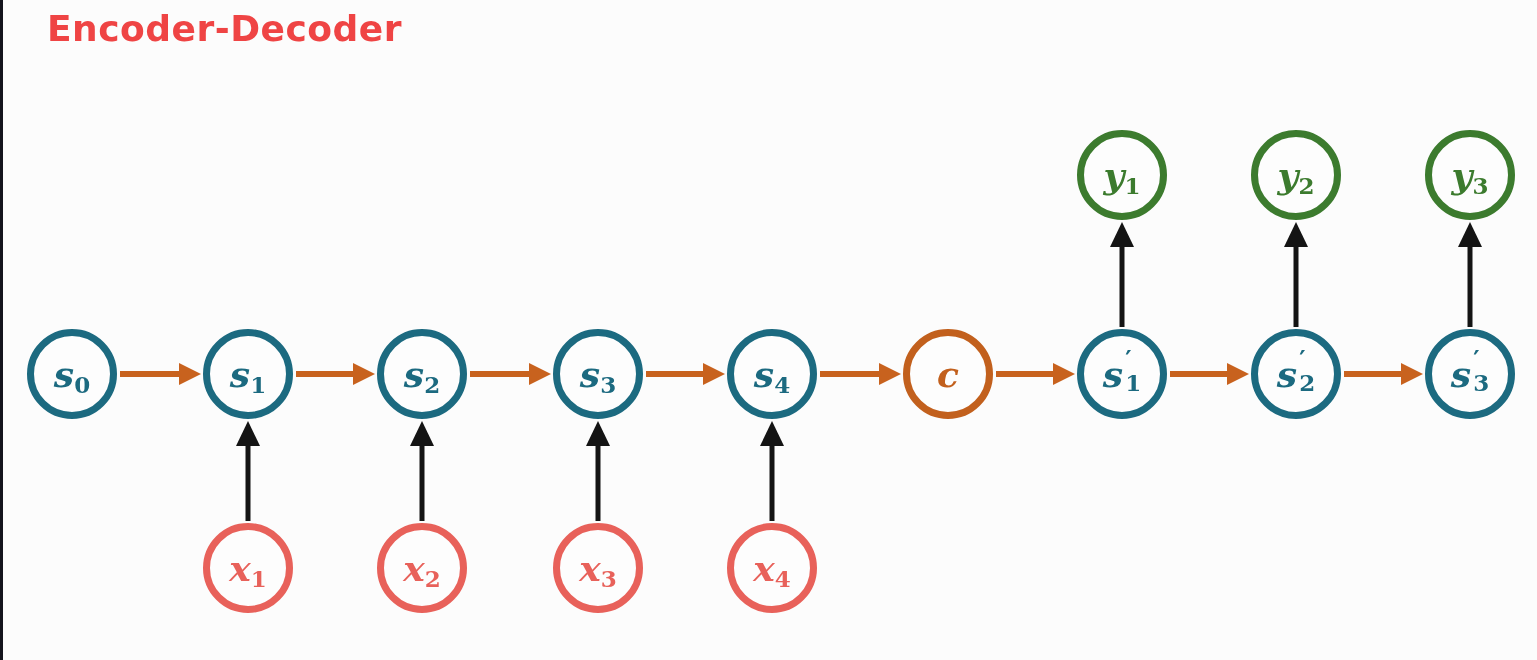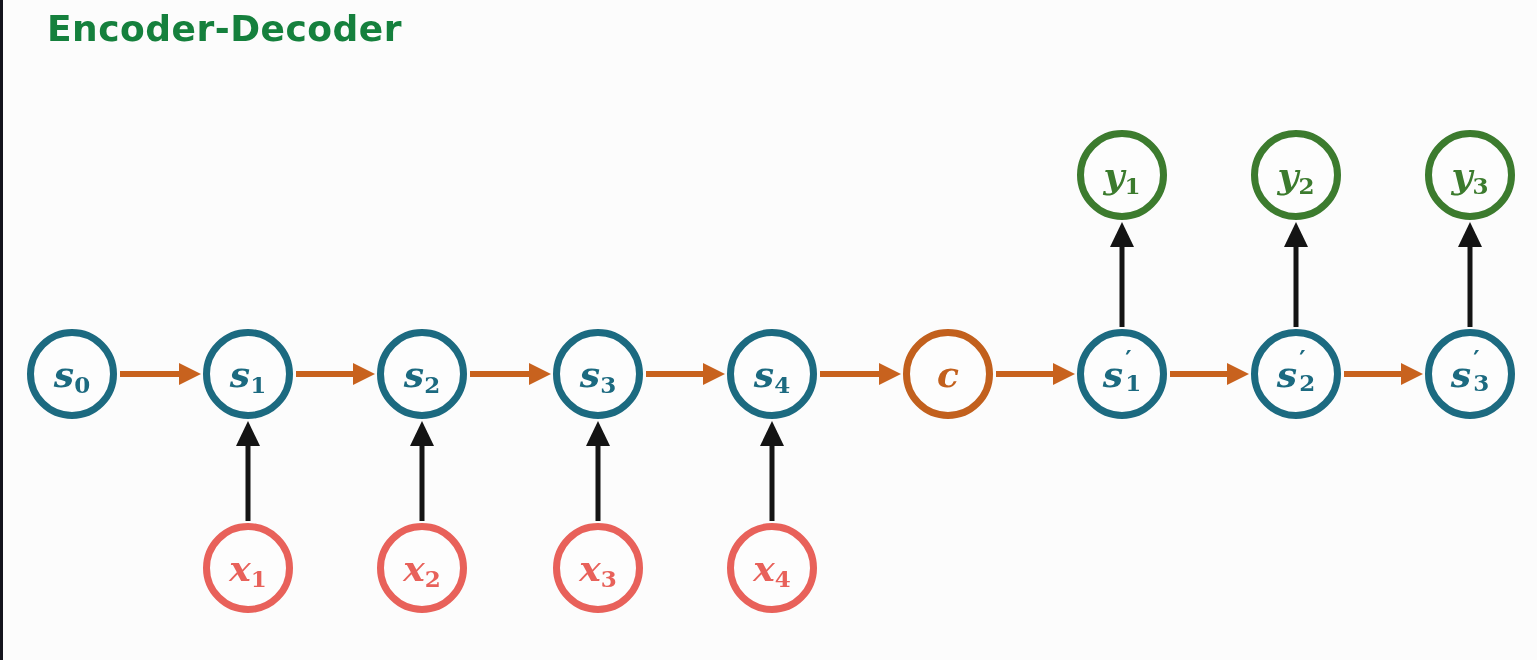"Encoder-Decoder" h1.title { color: #15803d -> #ef4444 }
